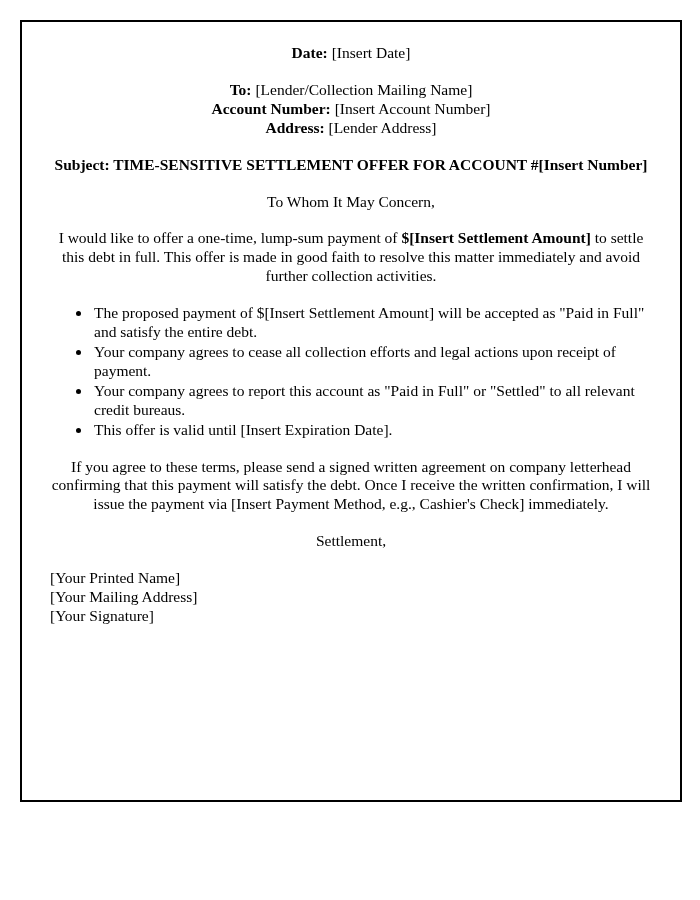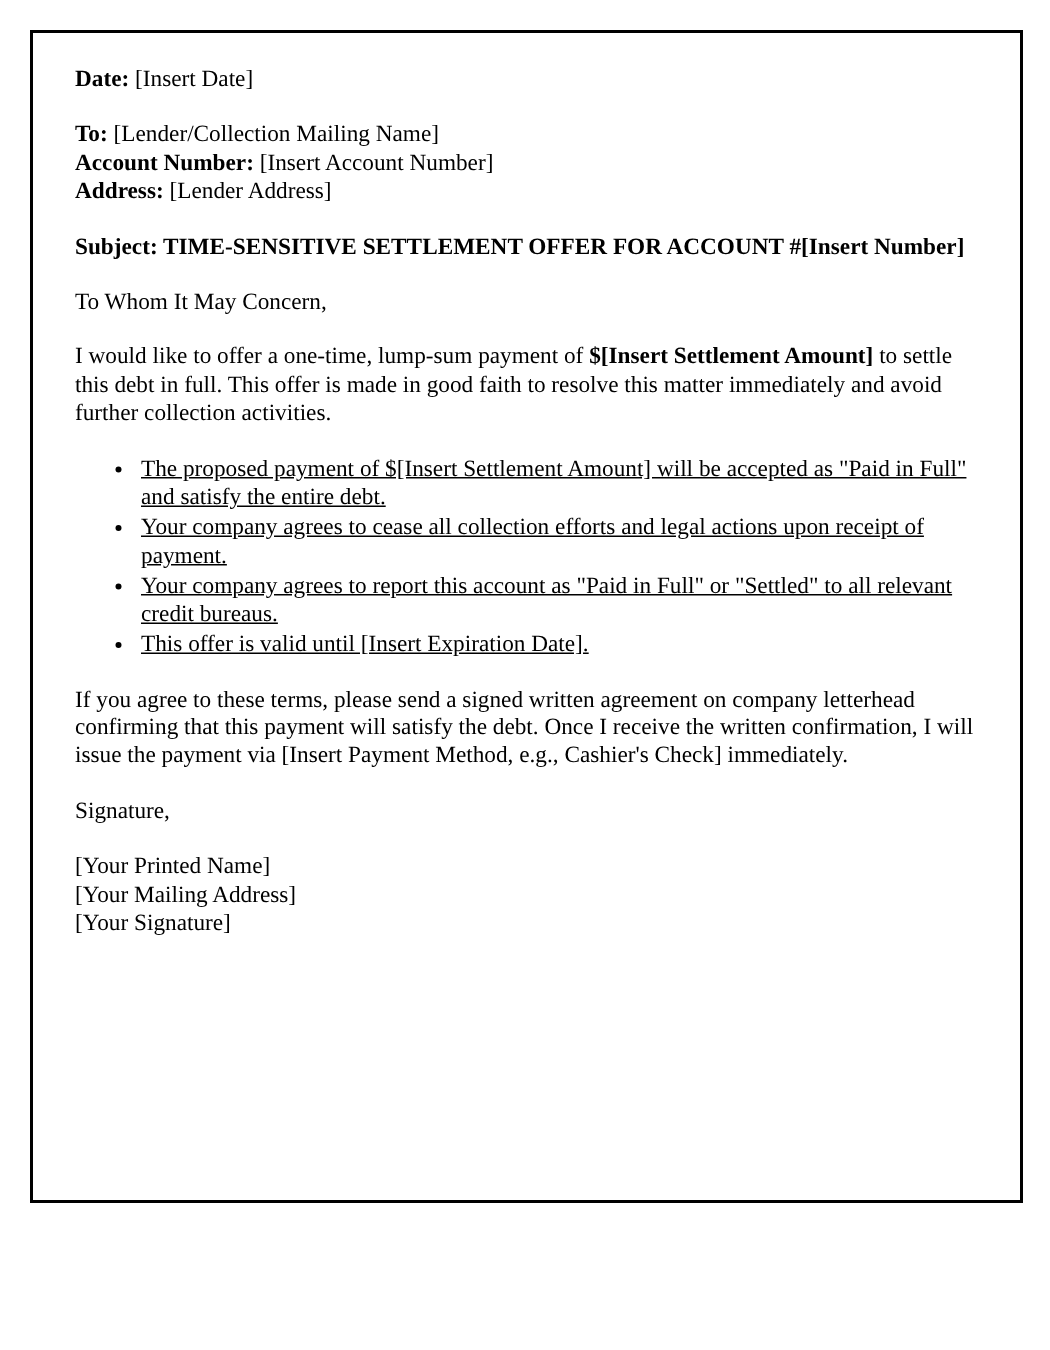"Date: [Insert Date]" .block { text-align: none -> center }
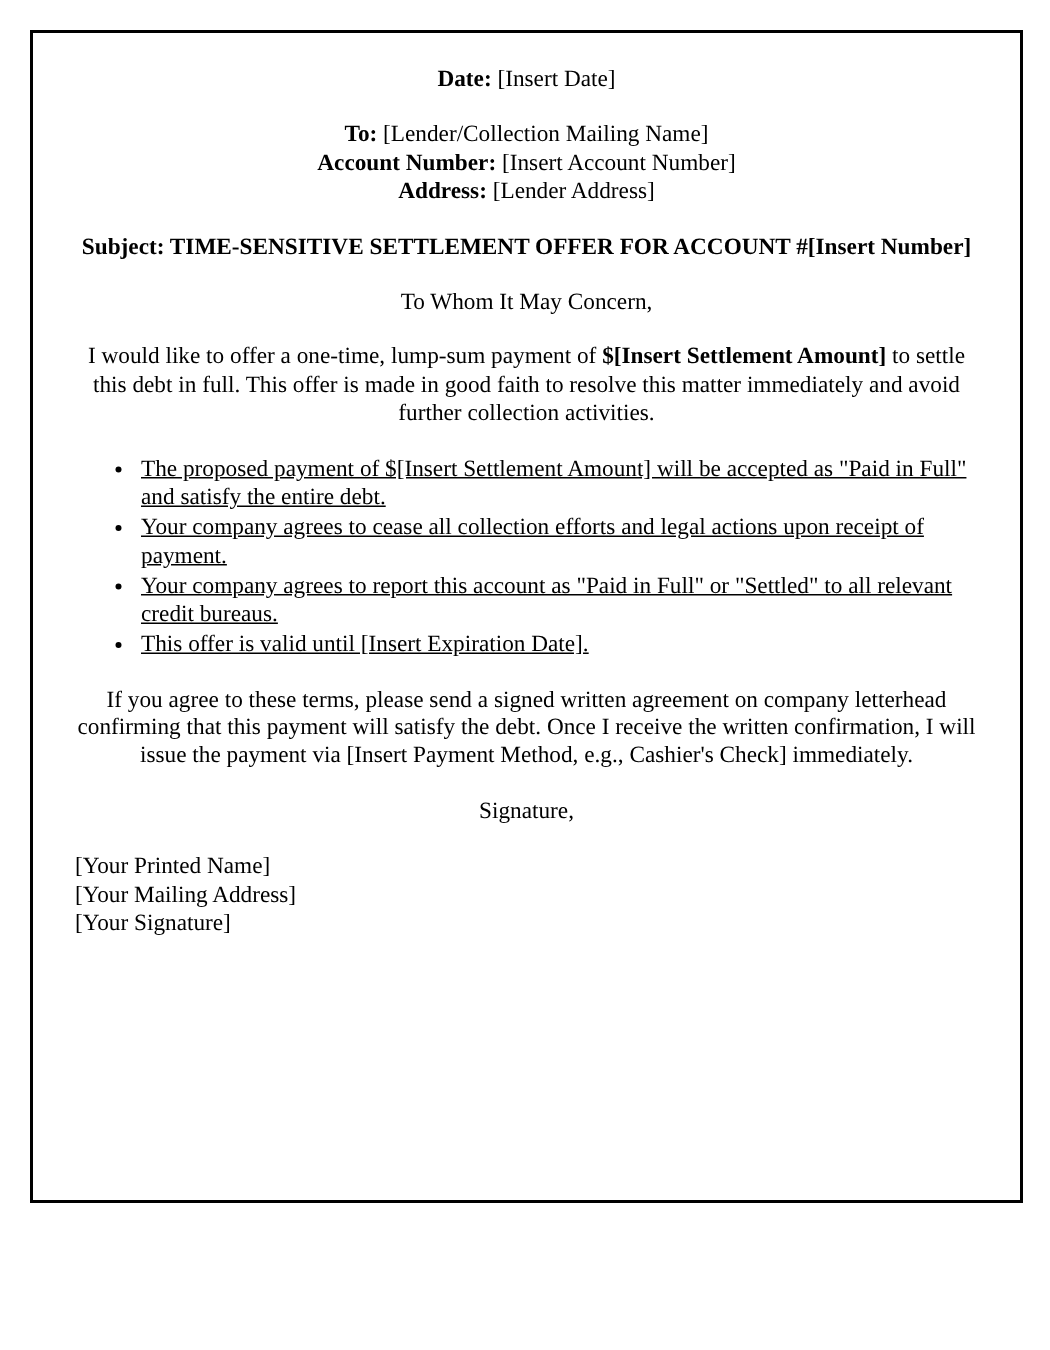"The proposed payment of $[Insert" ul.terms-list { text-decoration: underline -> none }
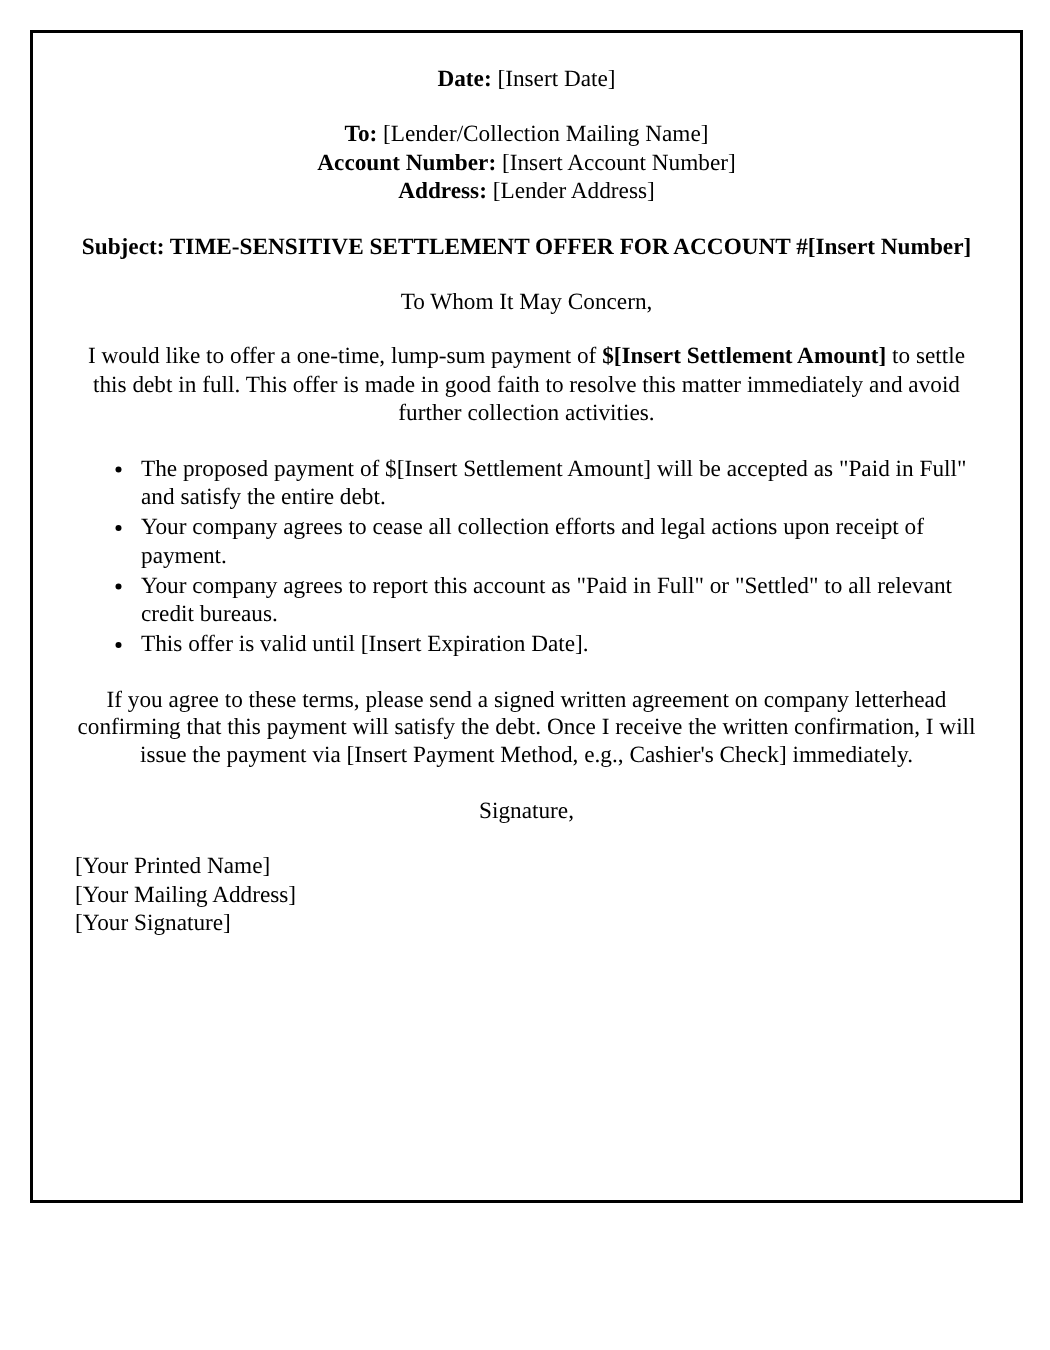"Signature," p.block { text: Signature -> Settlement }
